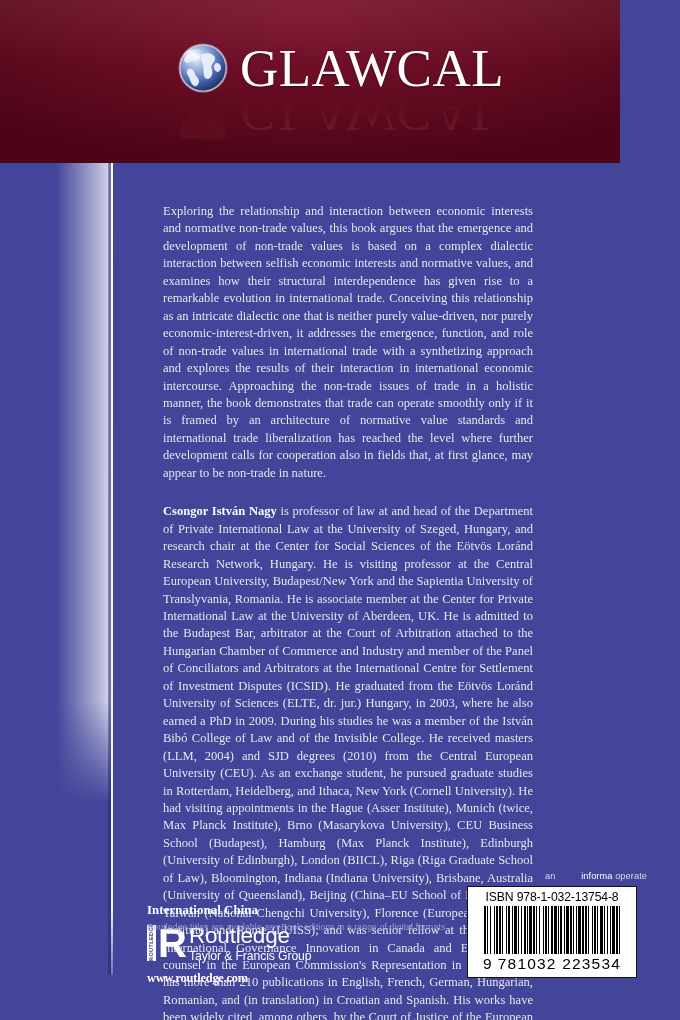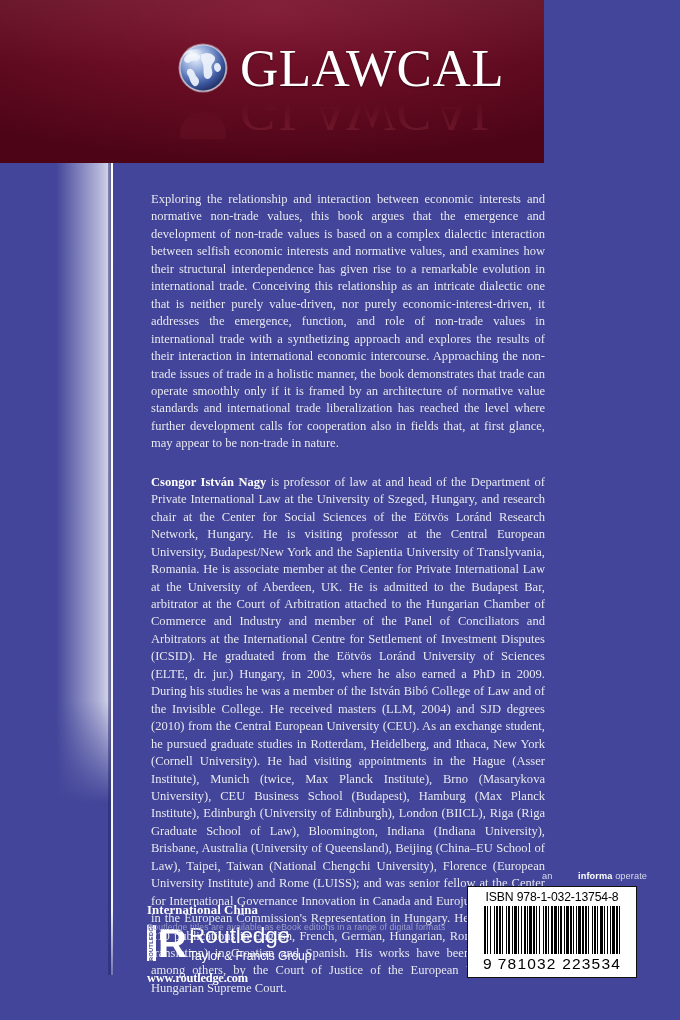"GLAWCAL" #banner { width: 544px -> 620px }
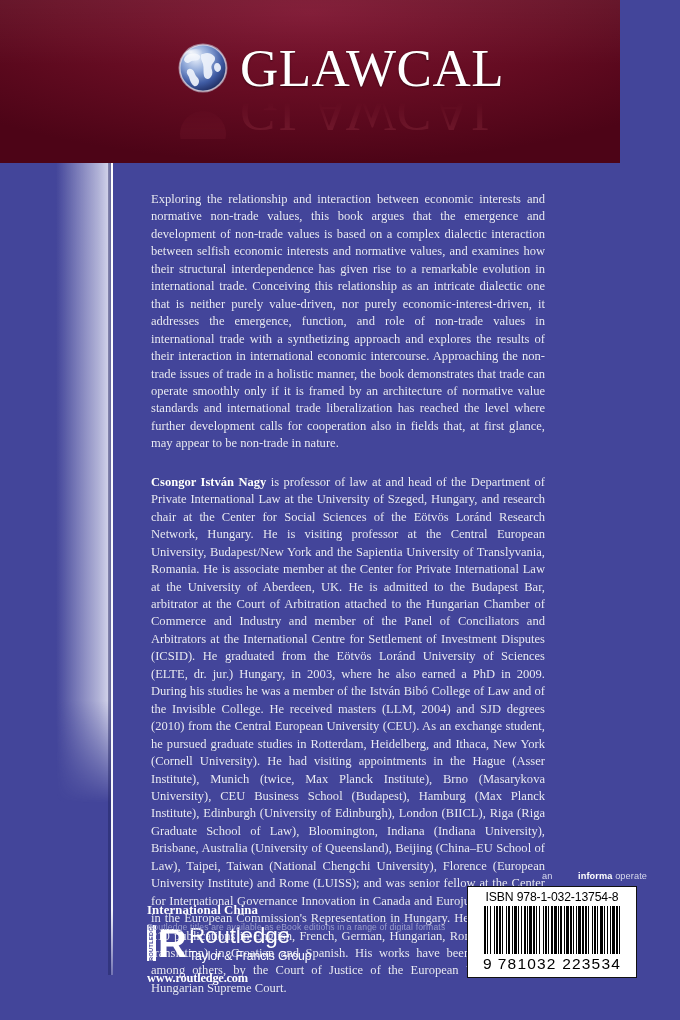"Exploring the relationship and" .blurb { margin: 4px -> 16px }
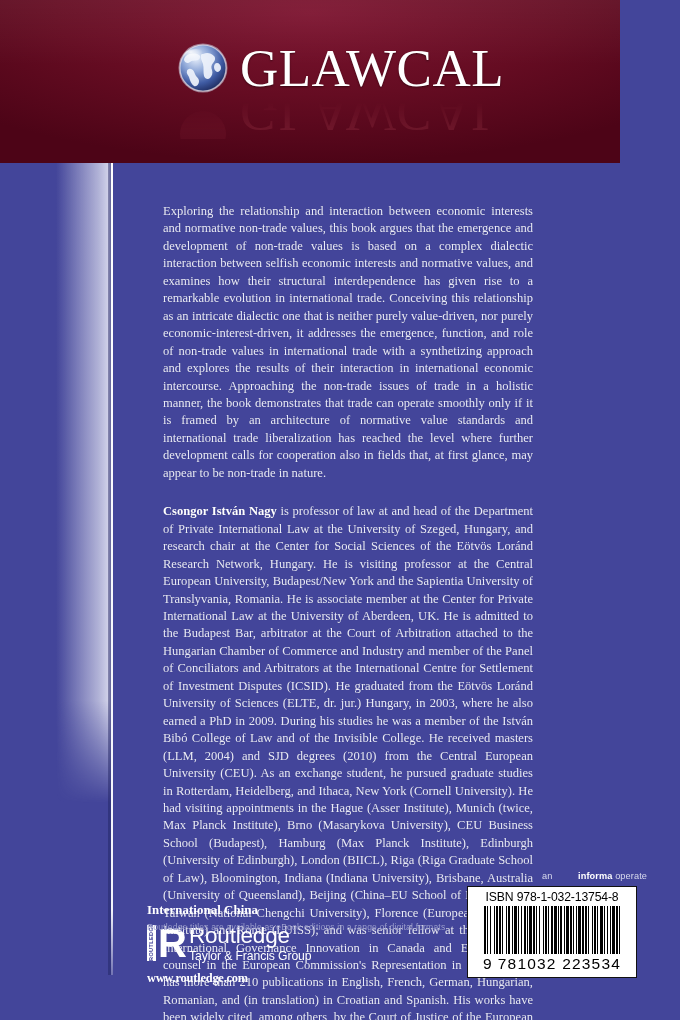"informa" #informa b { font-weight: 700 -> 400 }
